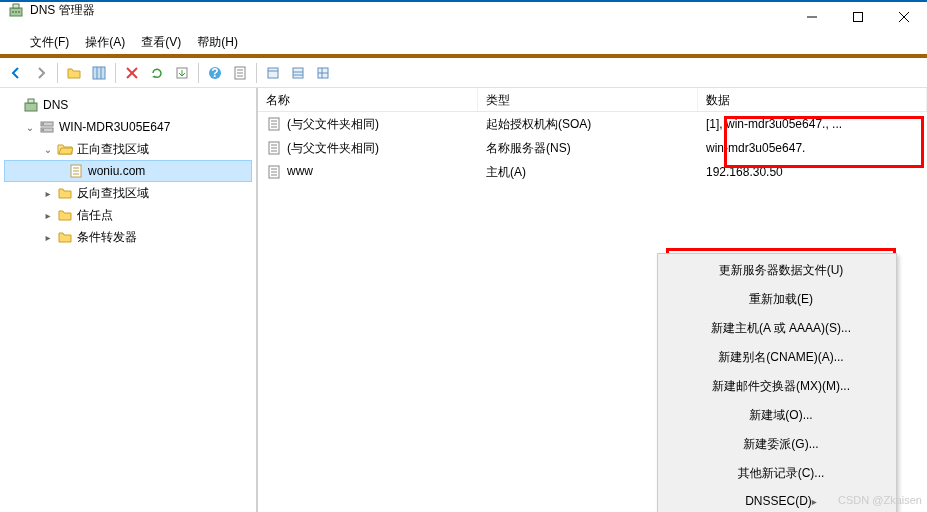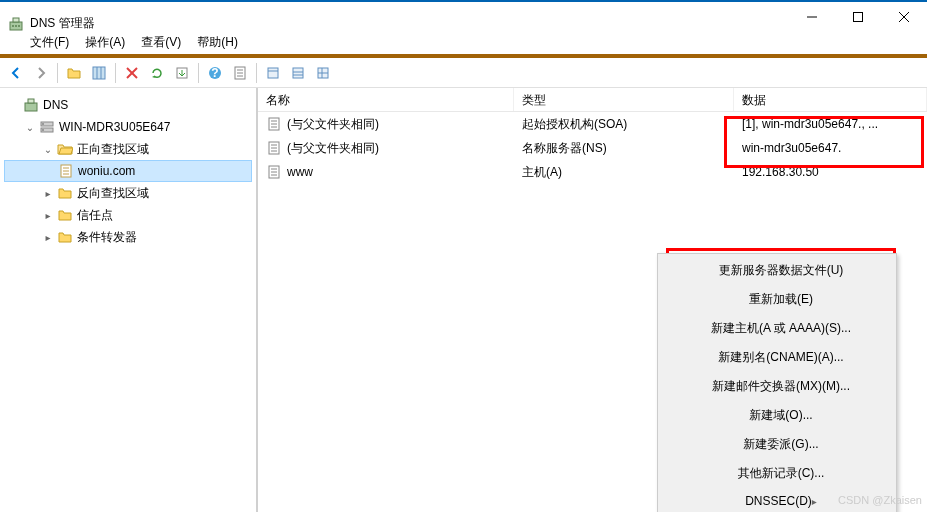"DNS 管理器" .titlebar { align-items: flex-end -> flex-start }
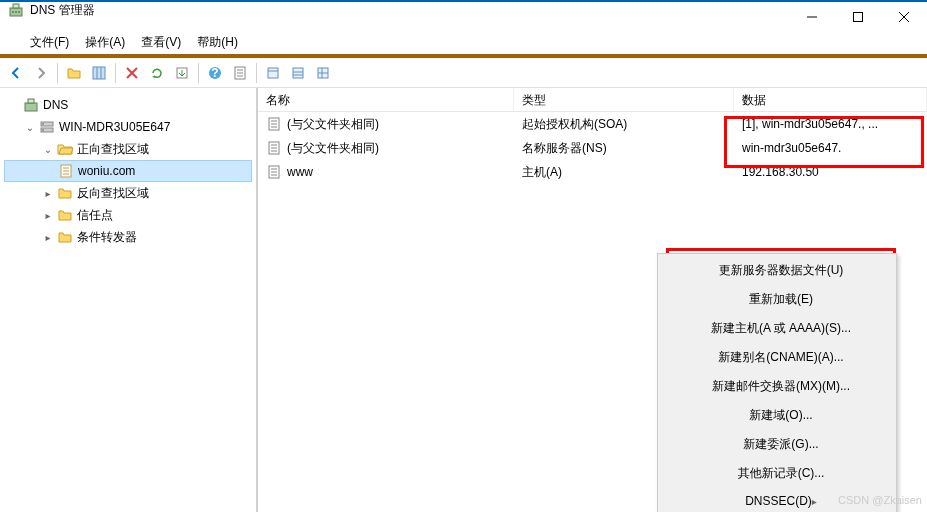"名称" .col-name { width: 256px -> 220px }
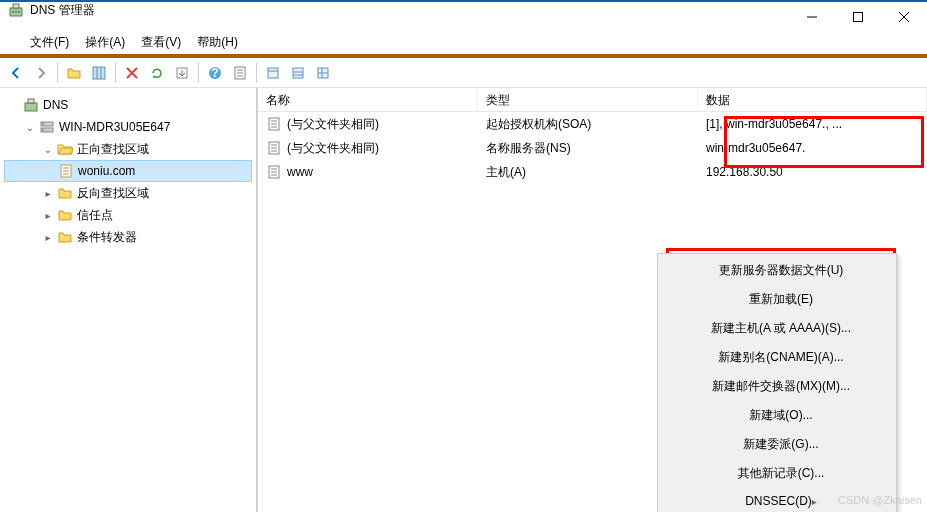"(与父文件夹相同)" .list-cell { align-items: center -> flex-start }
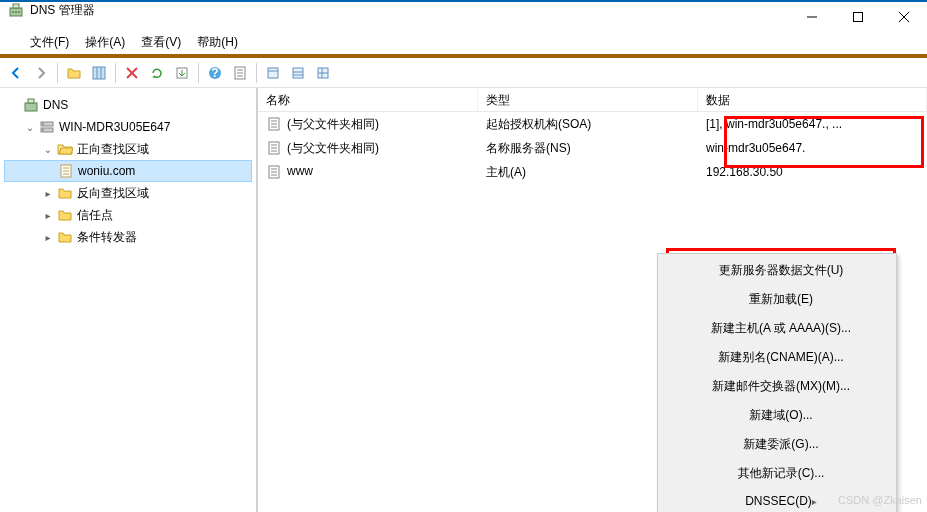"woniu.com" .indent-3 { padding-left: 36px -> 46px }
